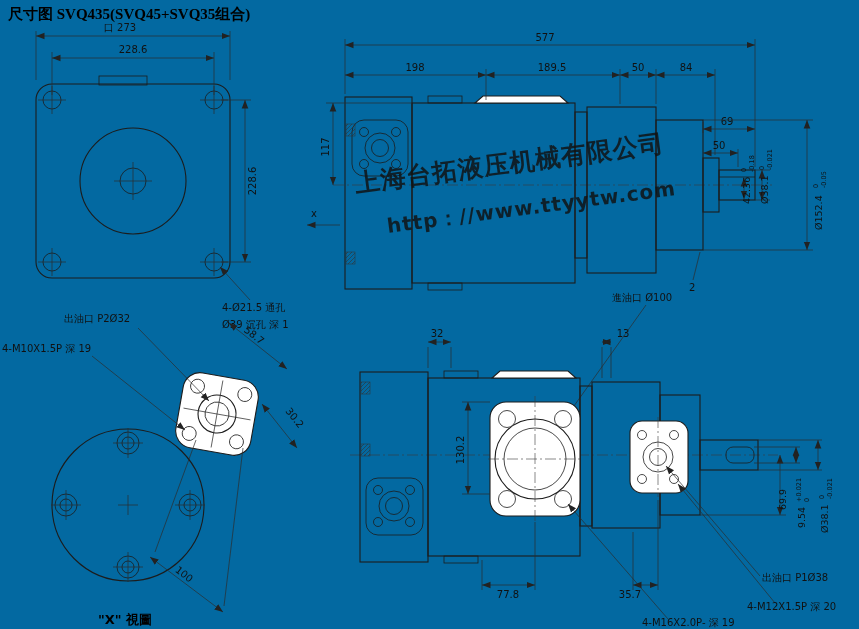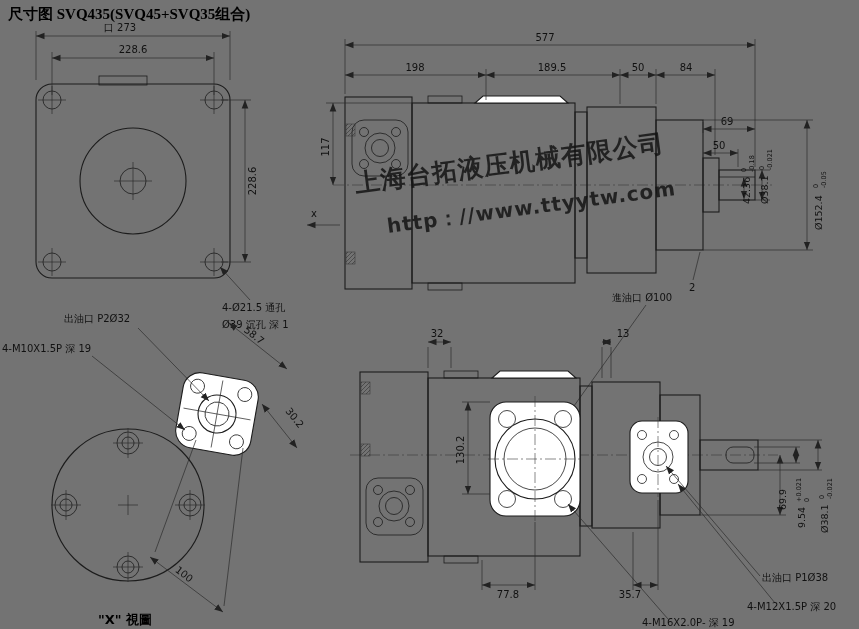"尺寸图 SVQ435(SVQ45+SVQ35组合)" .stage { background: #737373 -> #0369a1 }
